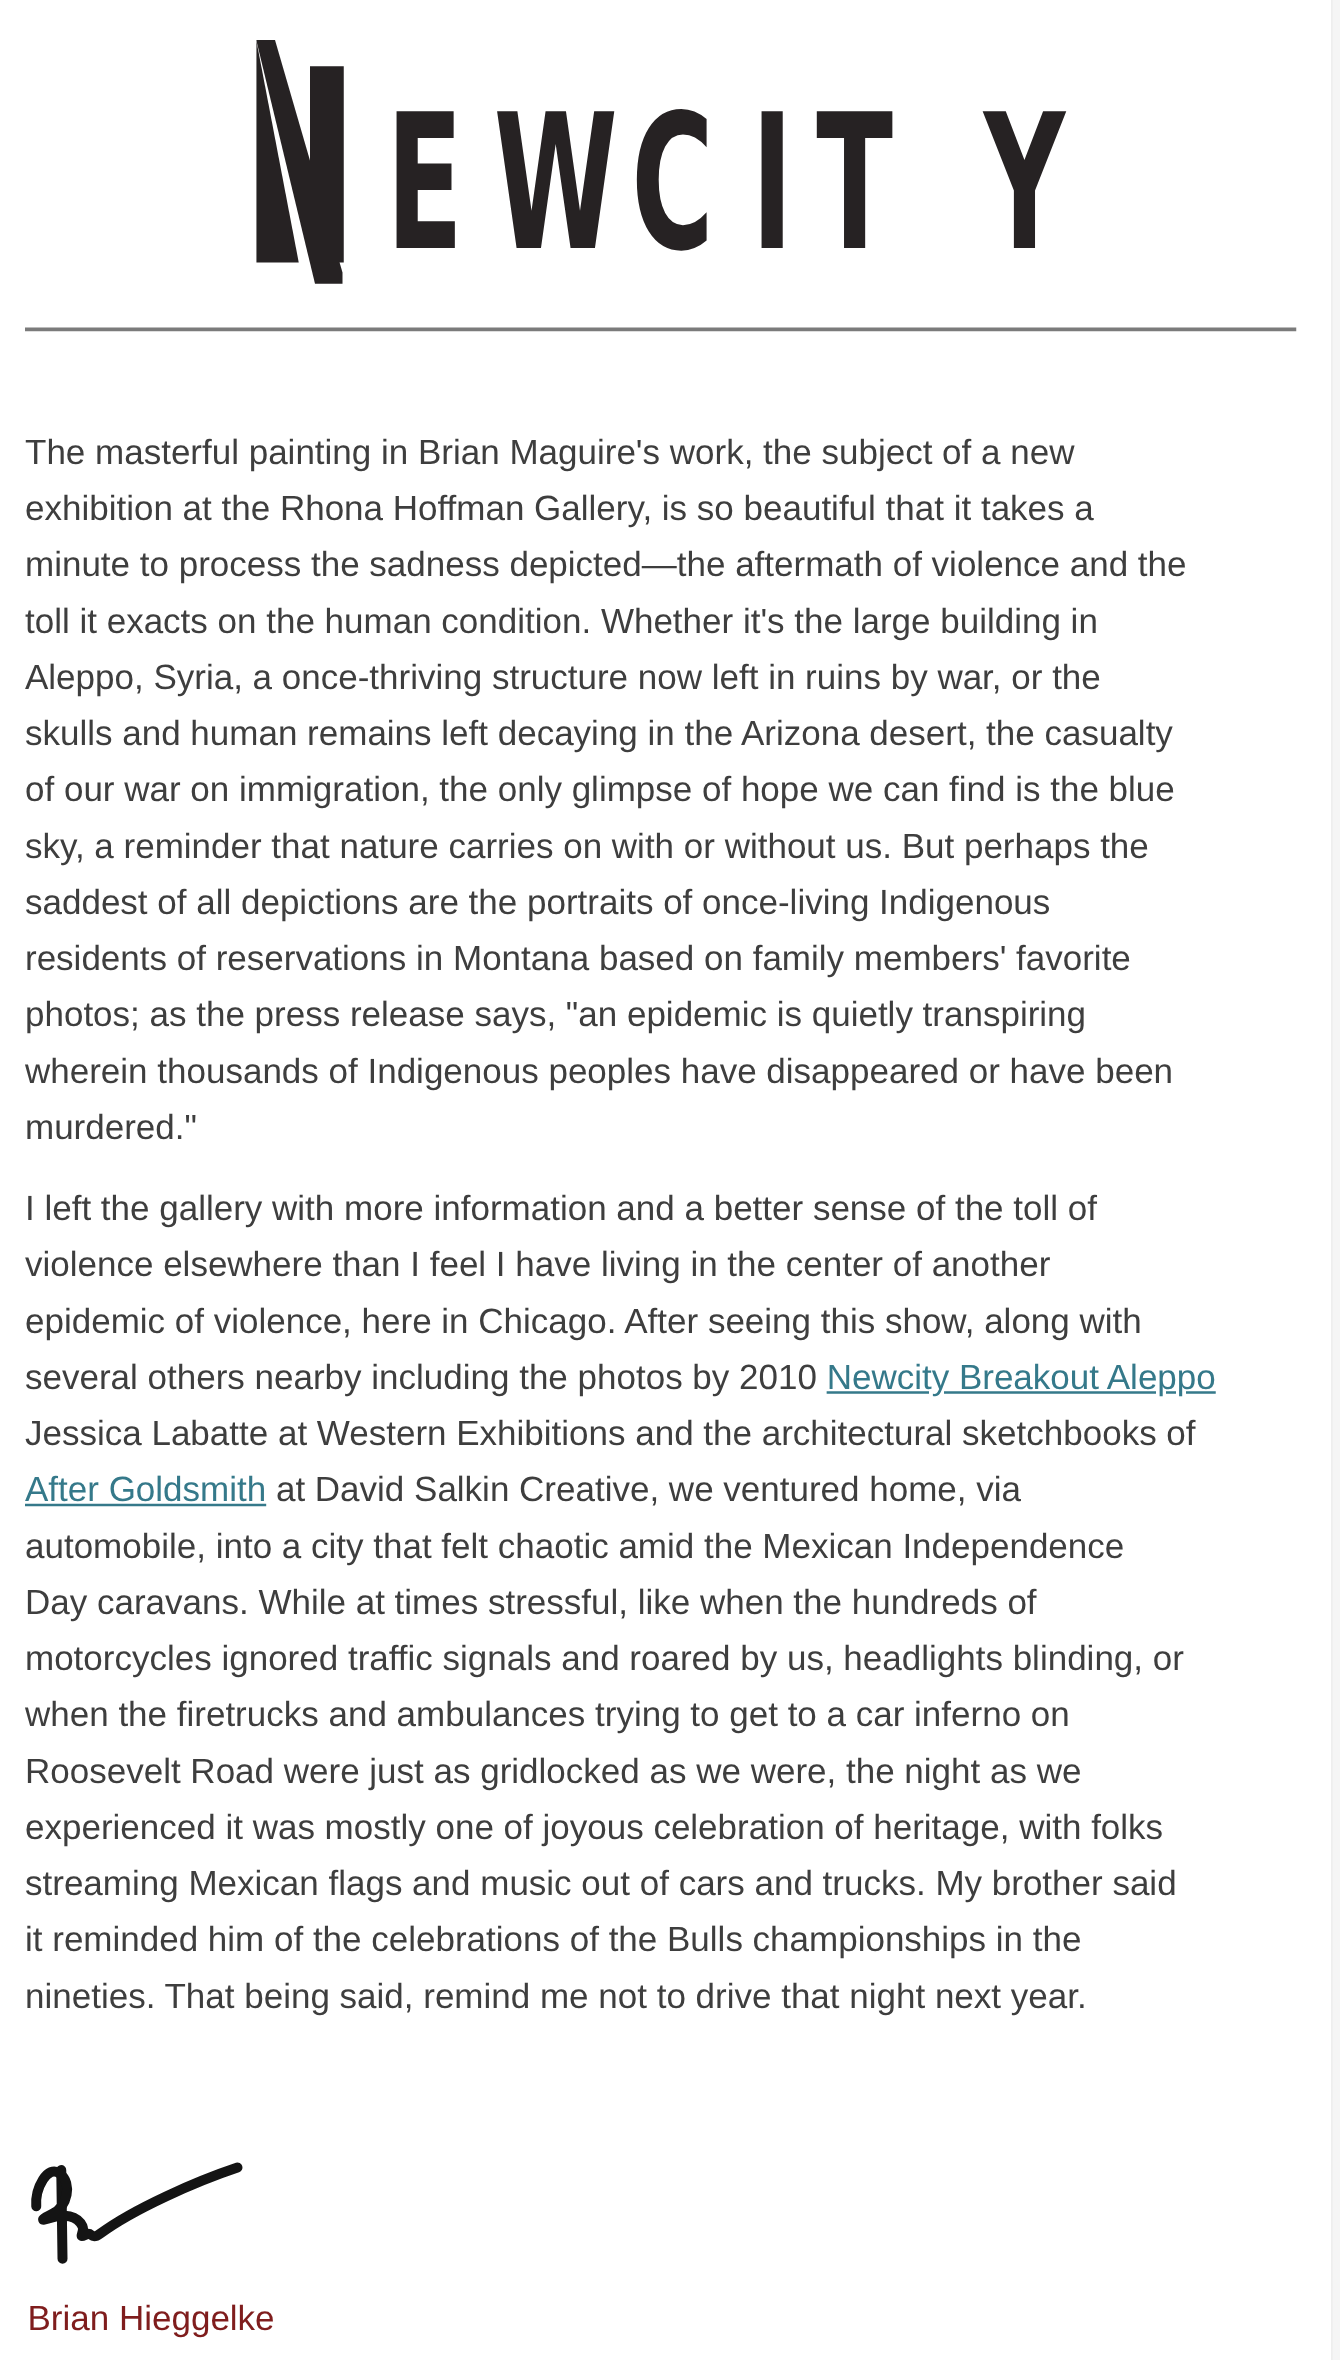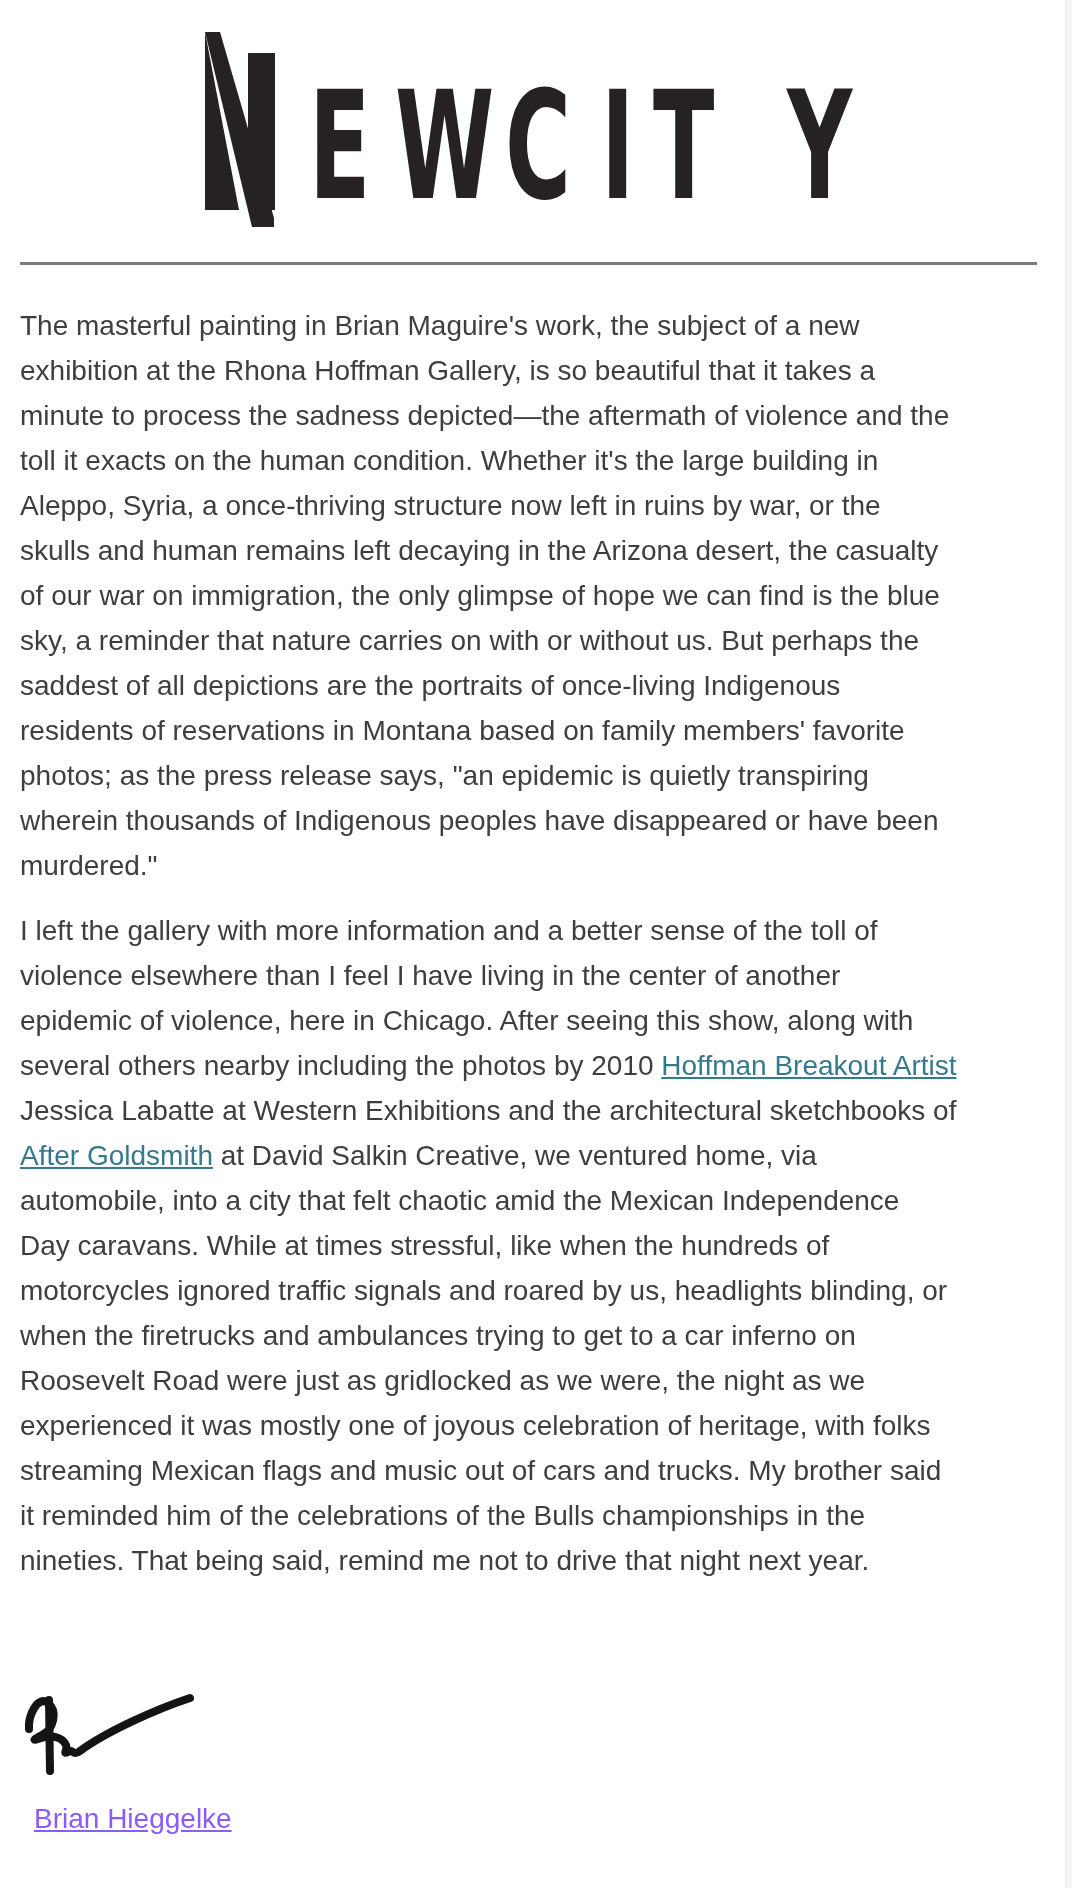"The masterful painting in Brian" .article { margin-top: 38px -> 74px }
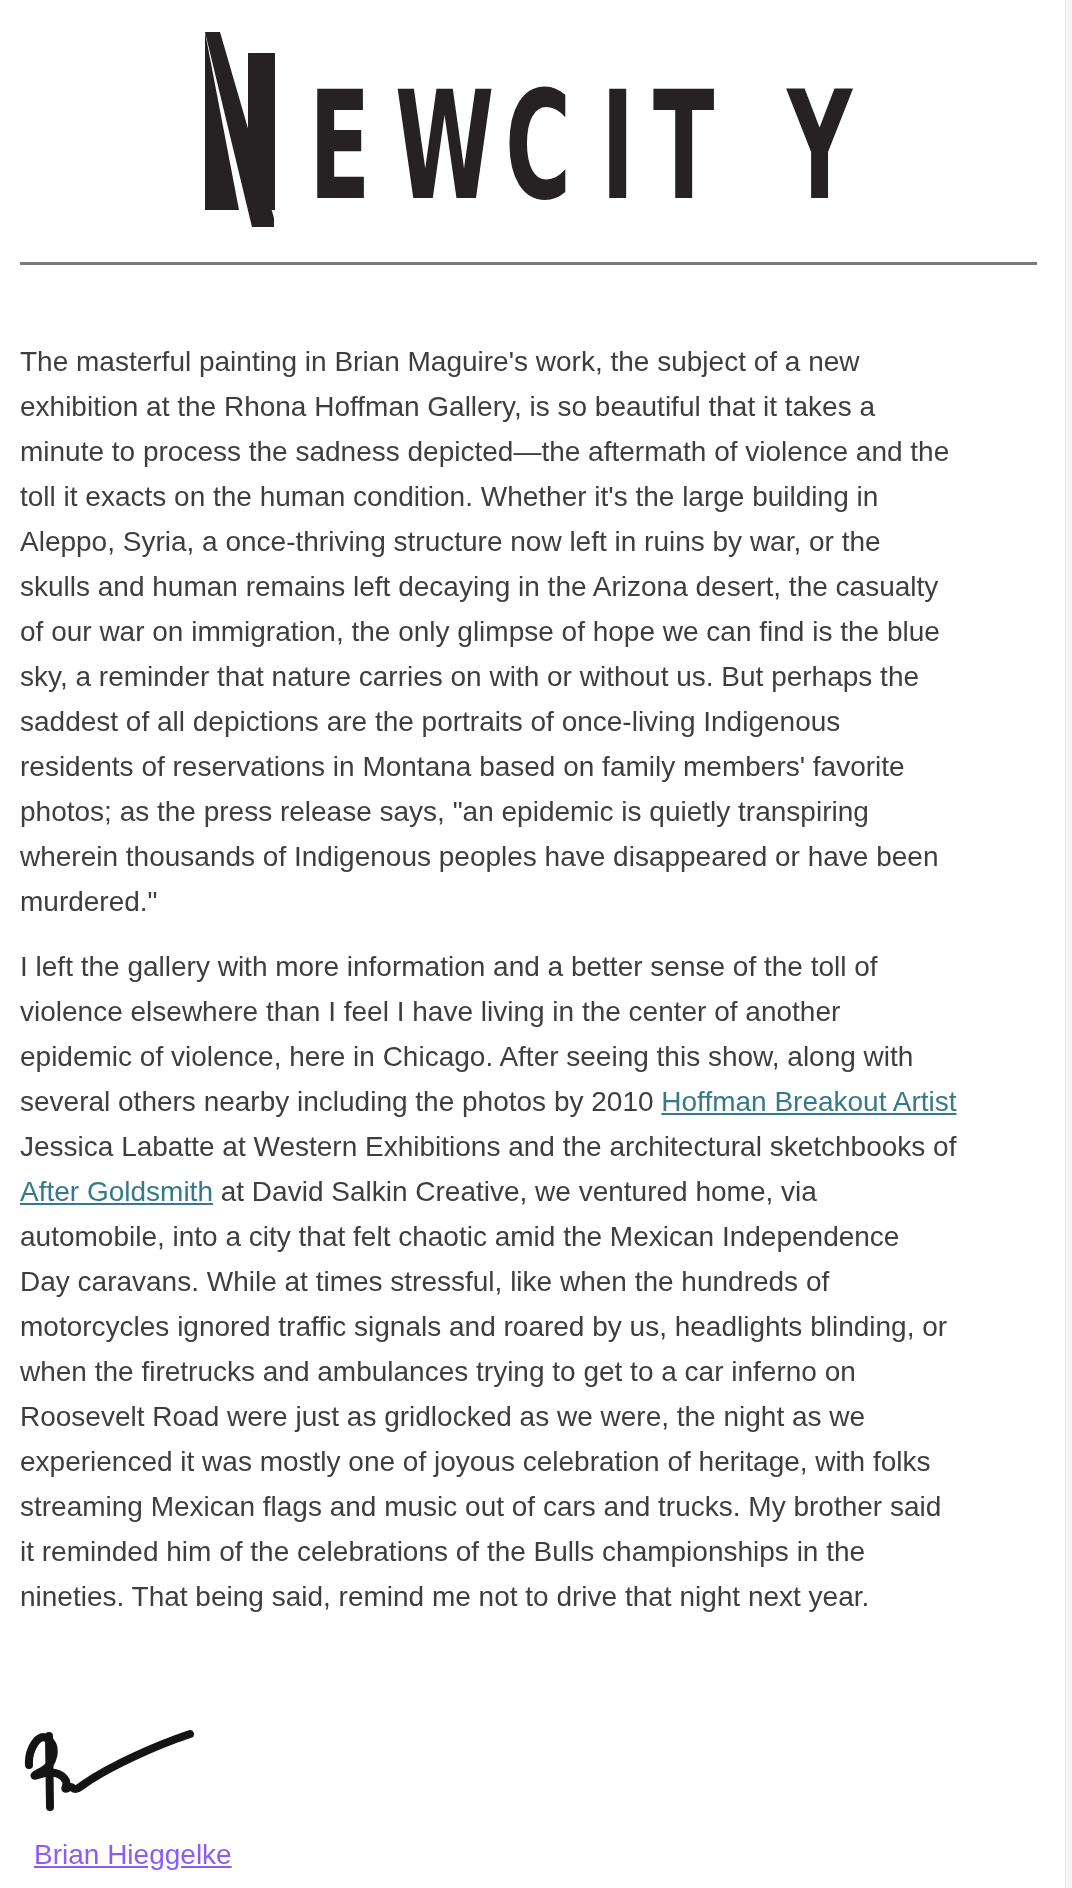"Hoffman Breakout Artist" a { text: Hoffman Breakout Artist -> Newcity Breakout Aleppo }
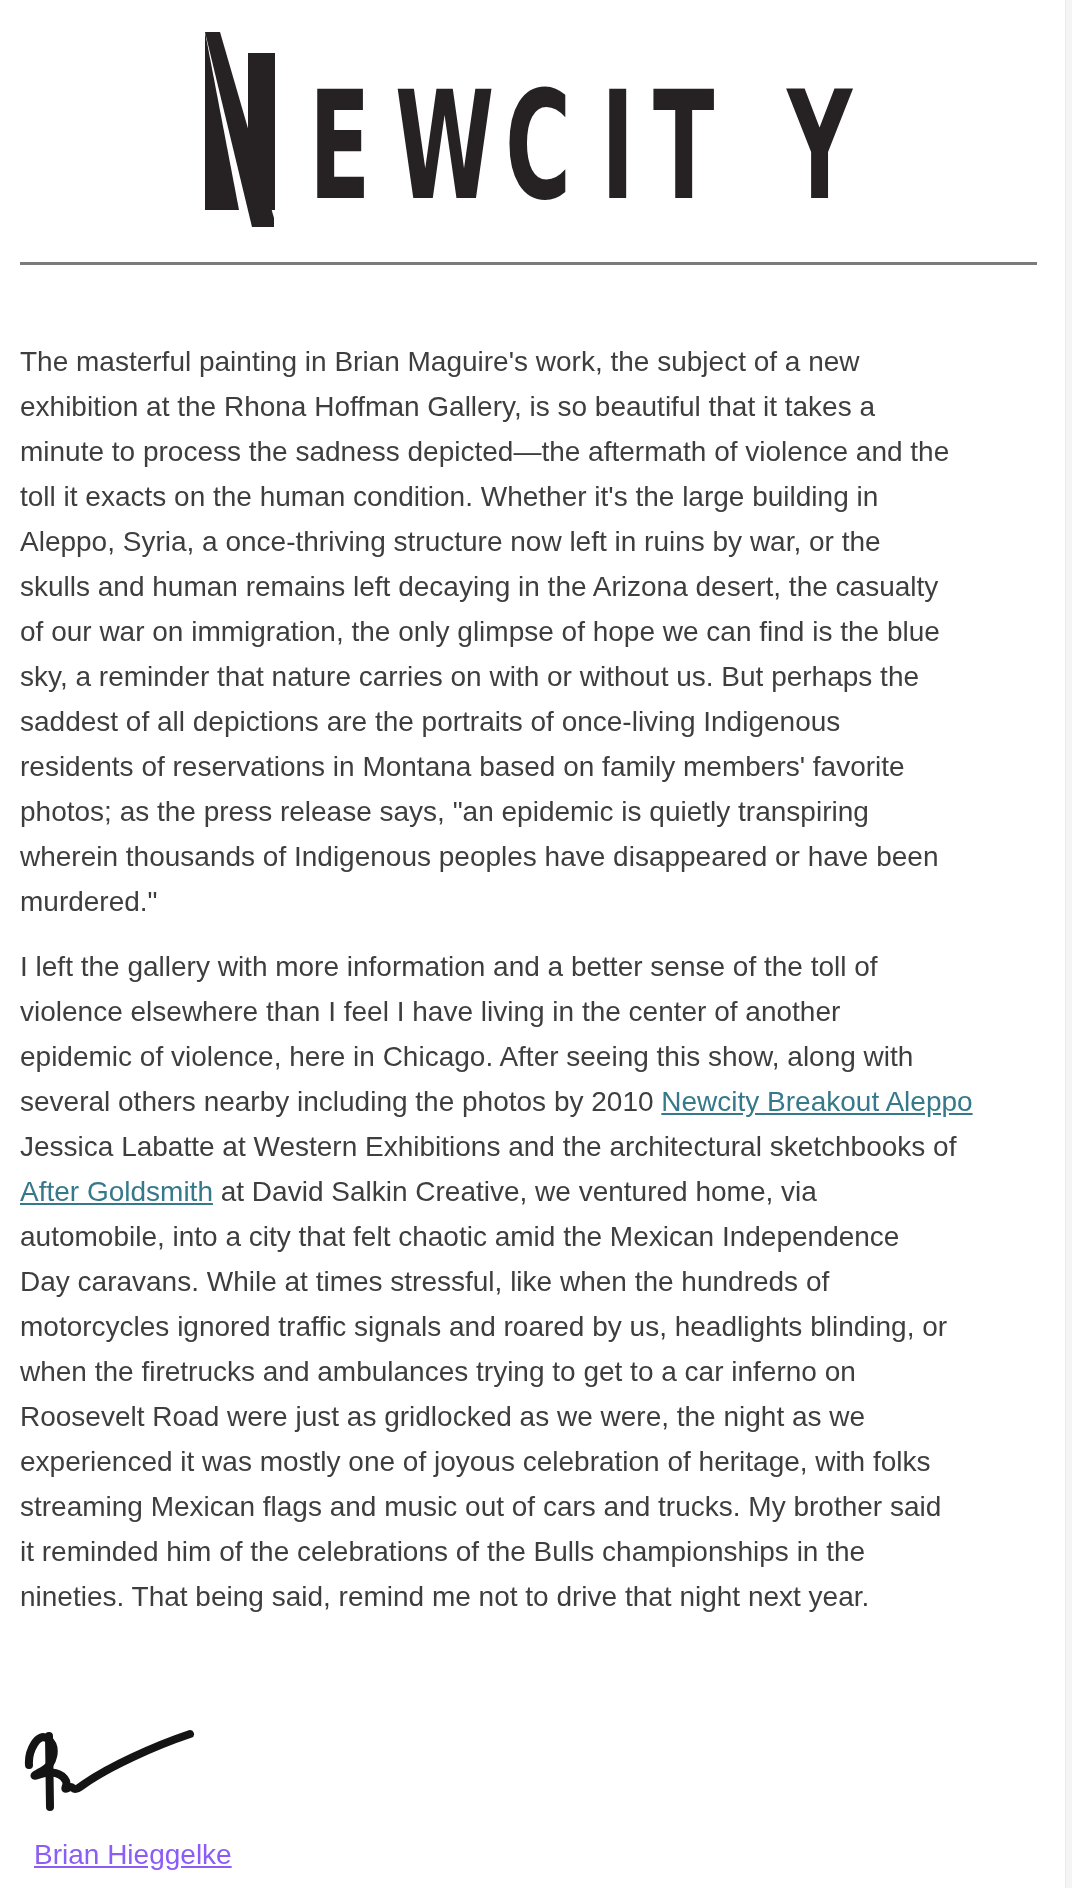"Brian Hieggelke" .author-name { color: #8b5cf6 -> #7f1d1d; margin: 25px 0 0 14px -> 25px 0 0 2px; text-decoration: underline -> none }
